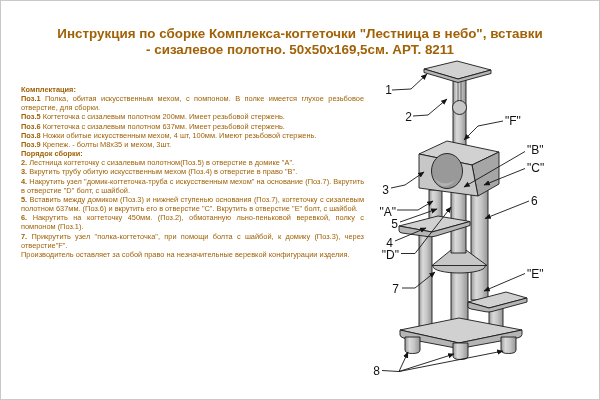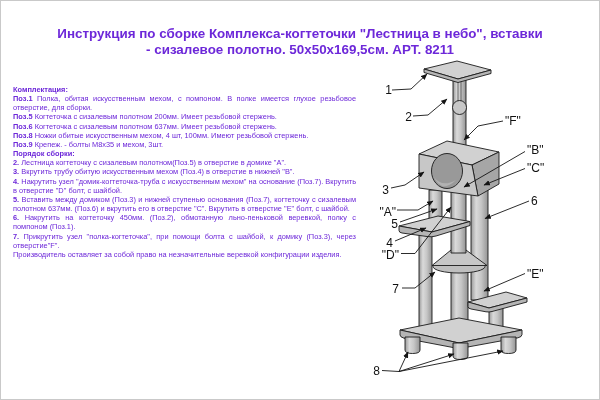"Инструкция по сборке" .page { color: #6d28d9 -> #a16207 }
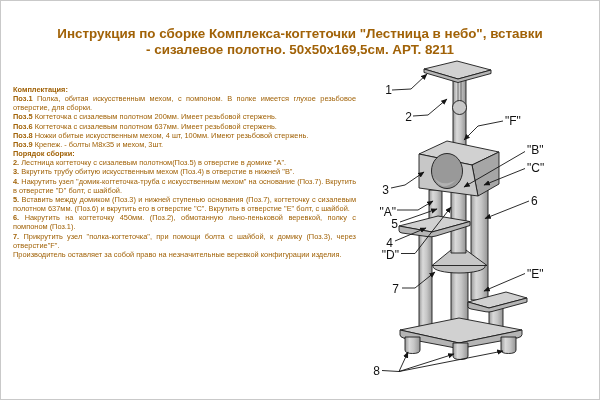"Комплектация:" .bodytext { left: 12px -> 20px }
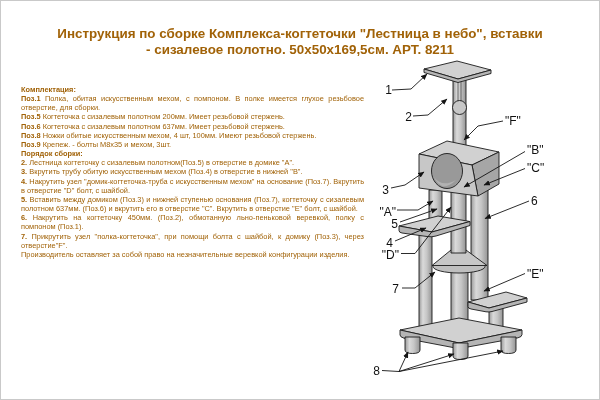"Вкрутить трубу обитую искусственным" span { text: нижней -> право }
